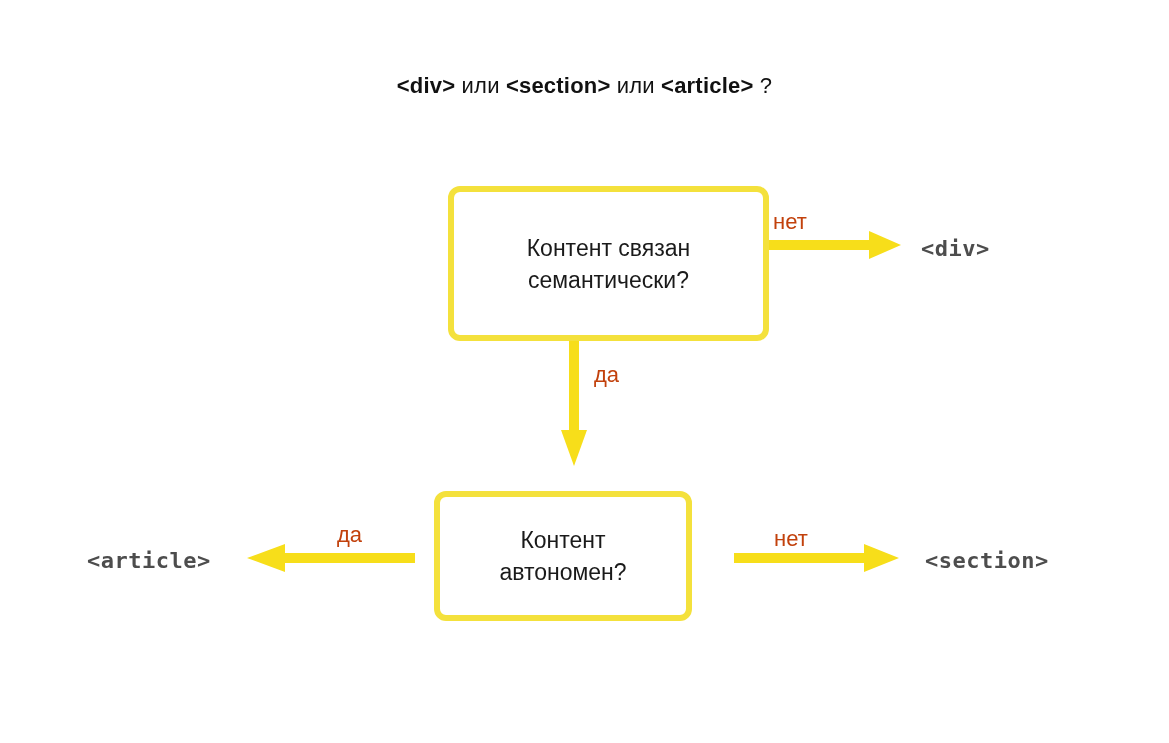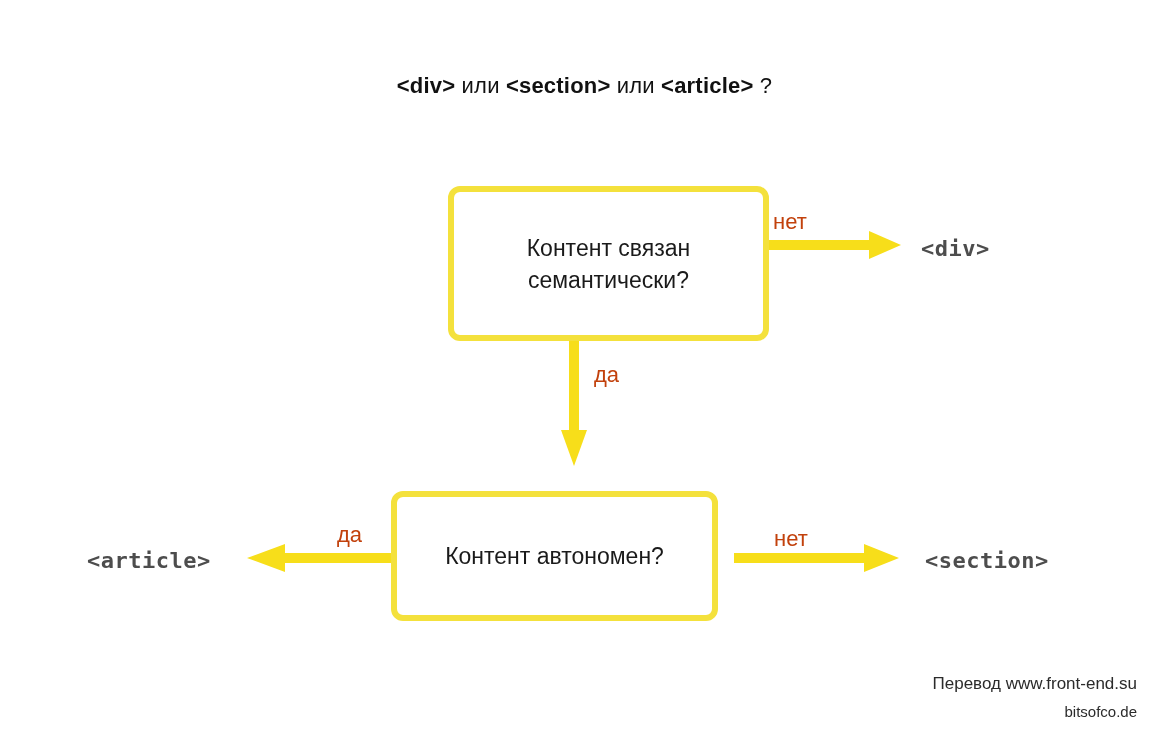"Контент автономен?" #box-standalone { left: 391px -> 434px; width: 327px -> 258px }
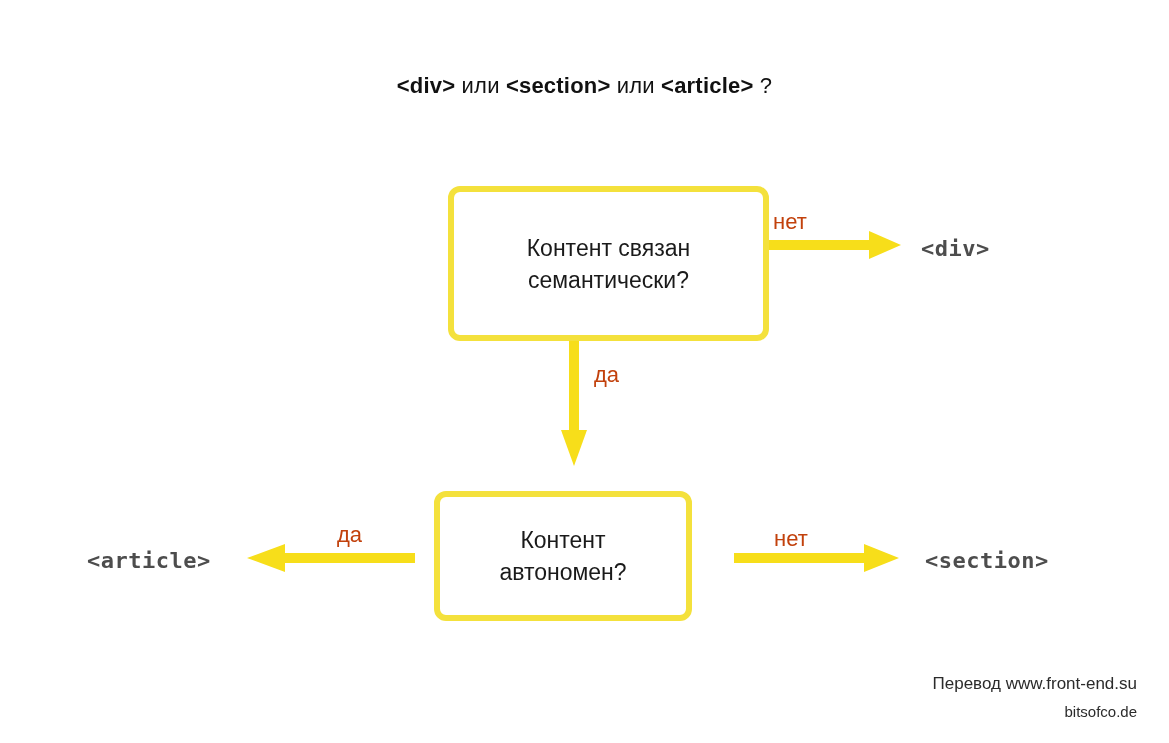"Перевод www.front-end.su" div { html: <div> <div>Перевод www.front-end.su</div> <div>bitsofco.de</div> </div> -> none }
